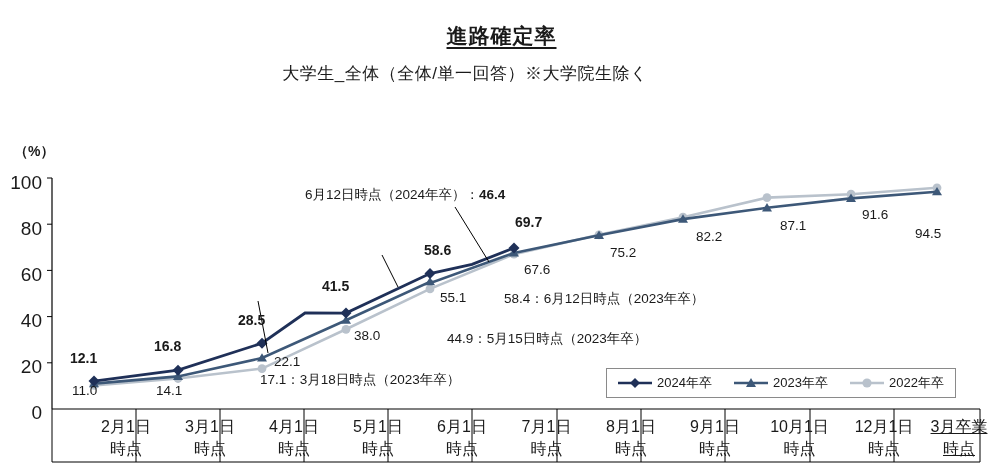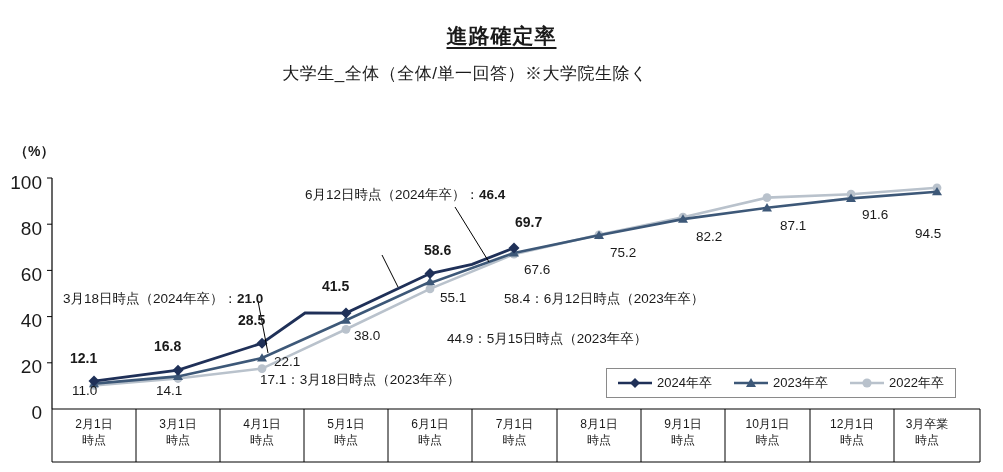"3月18日時点（2024年卒）：21.0" div.callout { html: <div><span>3月18日時点（2024年卒）：</span><b>21.0</b></div> -> none }
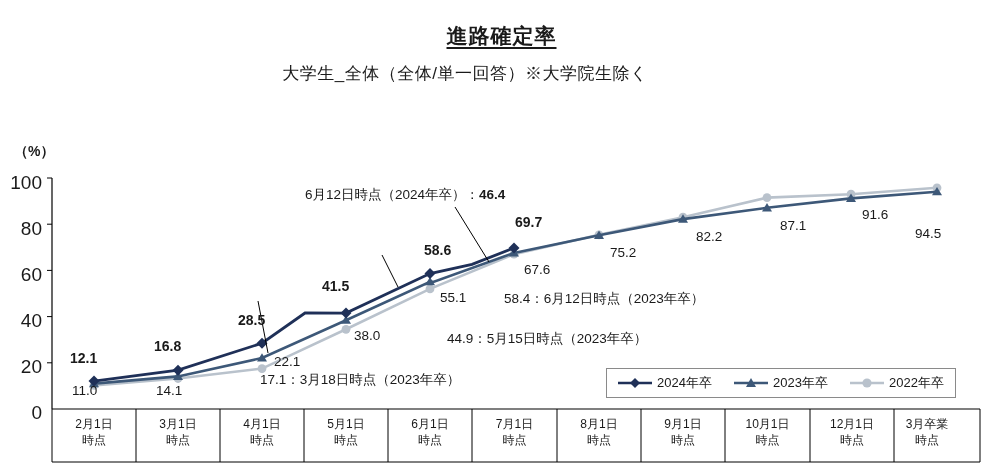"2月1日" .xtick { font-size: 12px -> 16px; padding-left: none -> 32px }
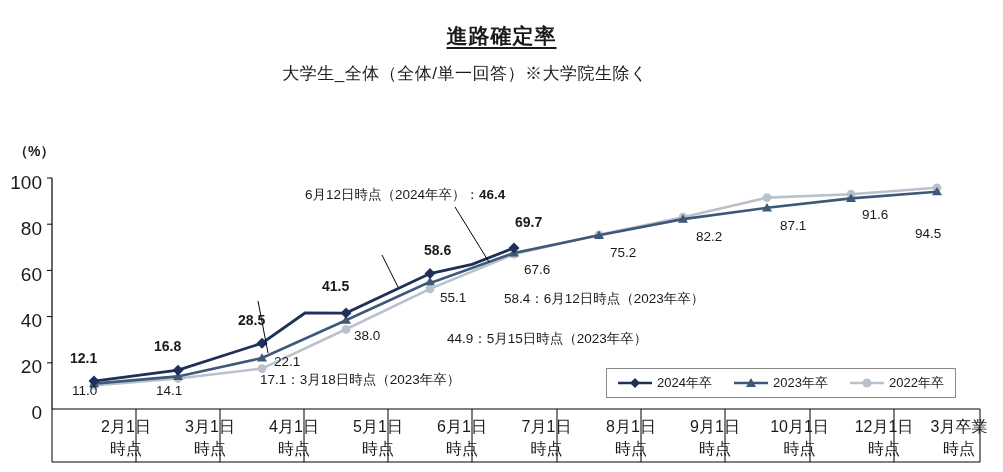"3月卒業" div.xtick { text-decoration: none -> underline }
